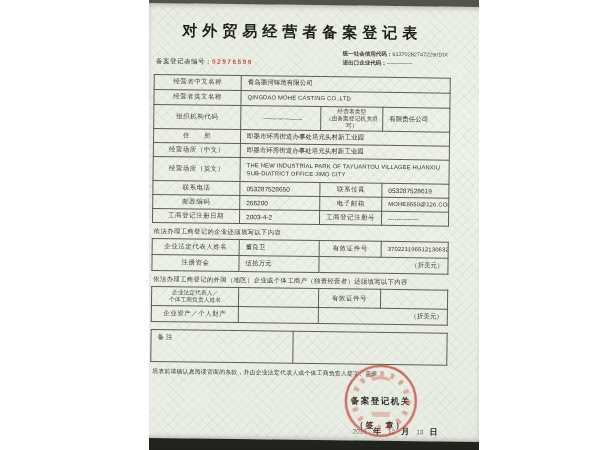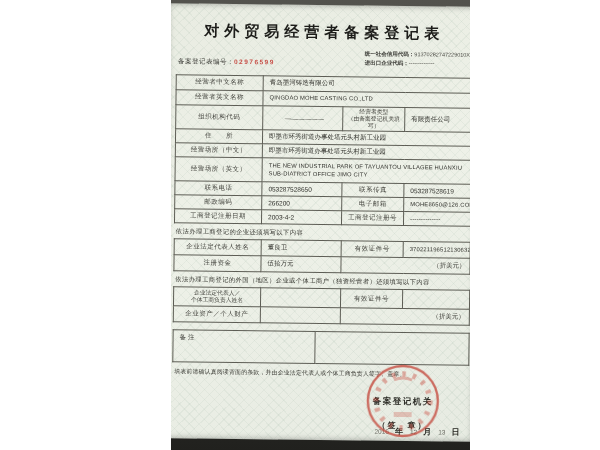"对外贸易经营者备案登记表" .photo { left: 171px -> 149px; width: 299px -> 330px }
